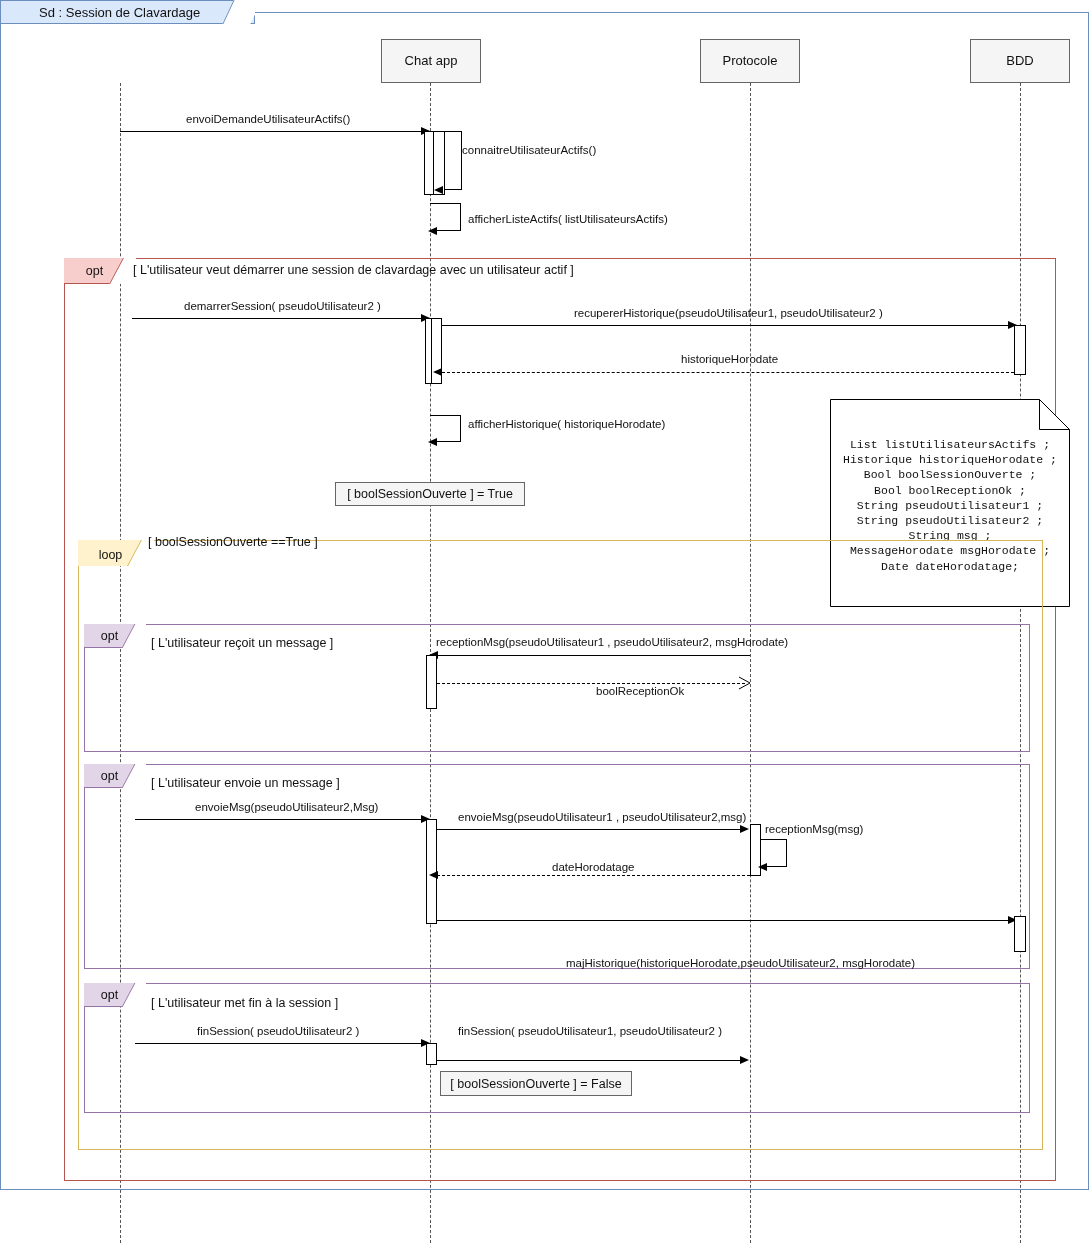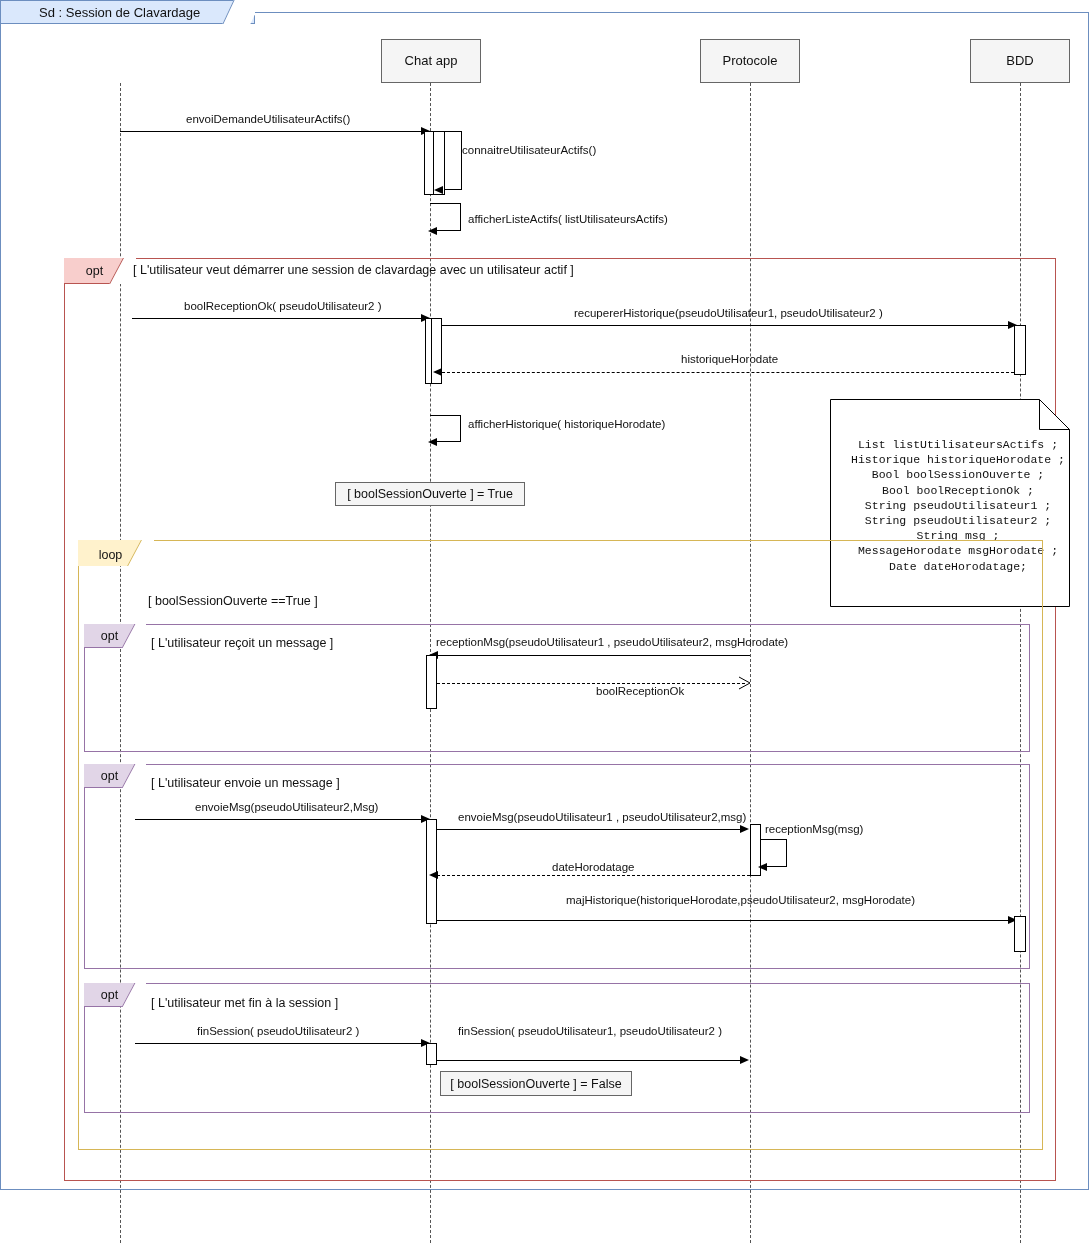"boolReceptionOk( pseudoUtilisateur2 )" div.abs { text: boolReceptionOk -> demarrerSession }
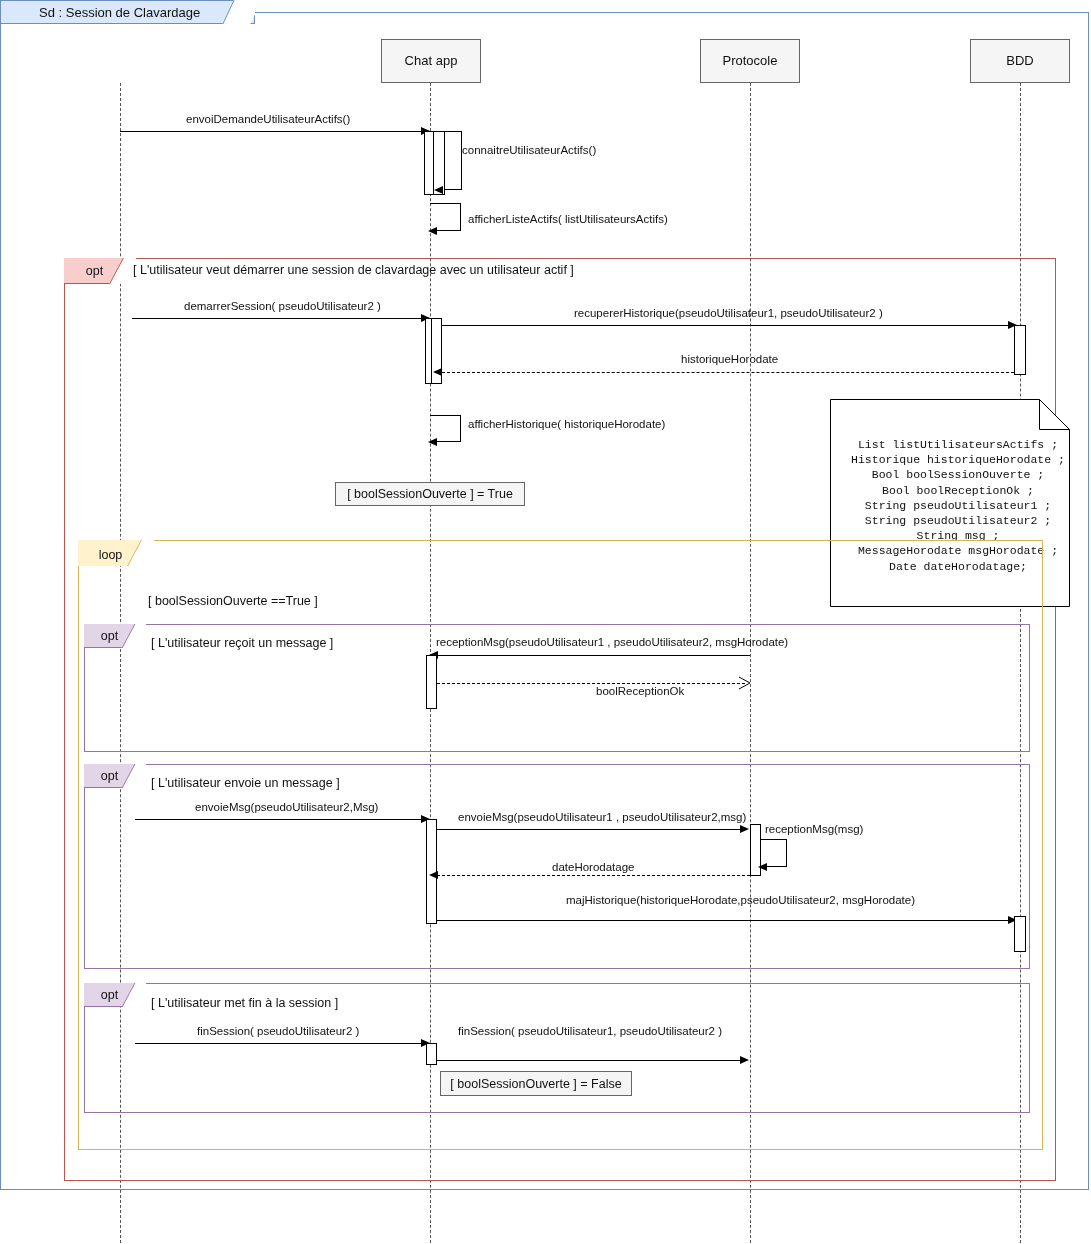"List listUtilisateursActifs ;" .note-text { padding-left: 8px -> none }
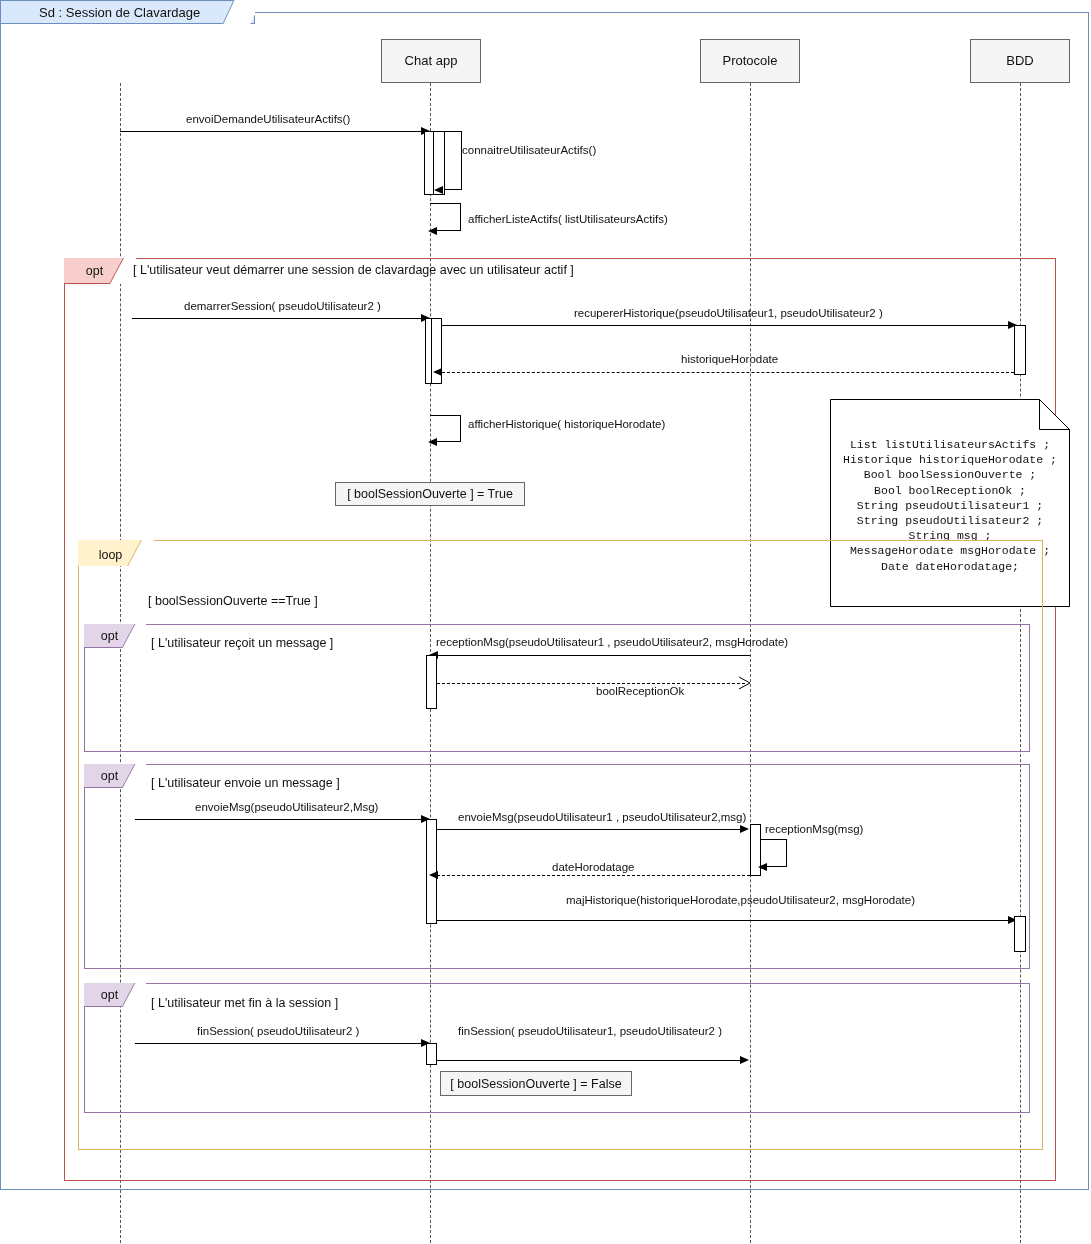"[ boolSessionOuverte ==True ]" div.abs { top: 594px -> 535px }
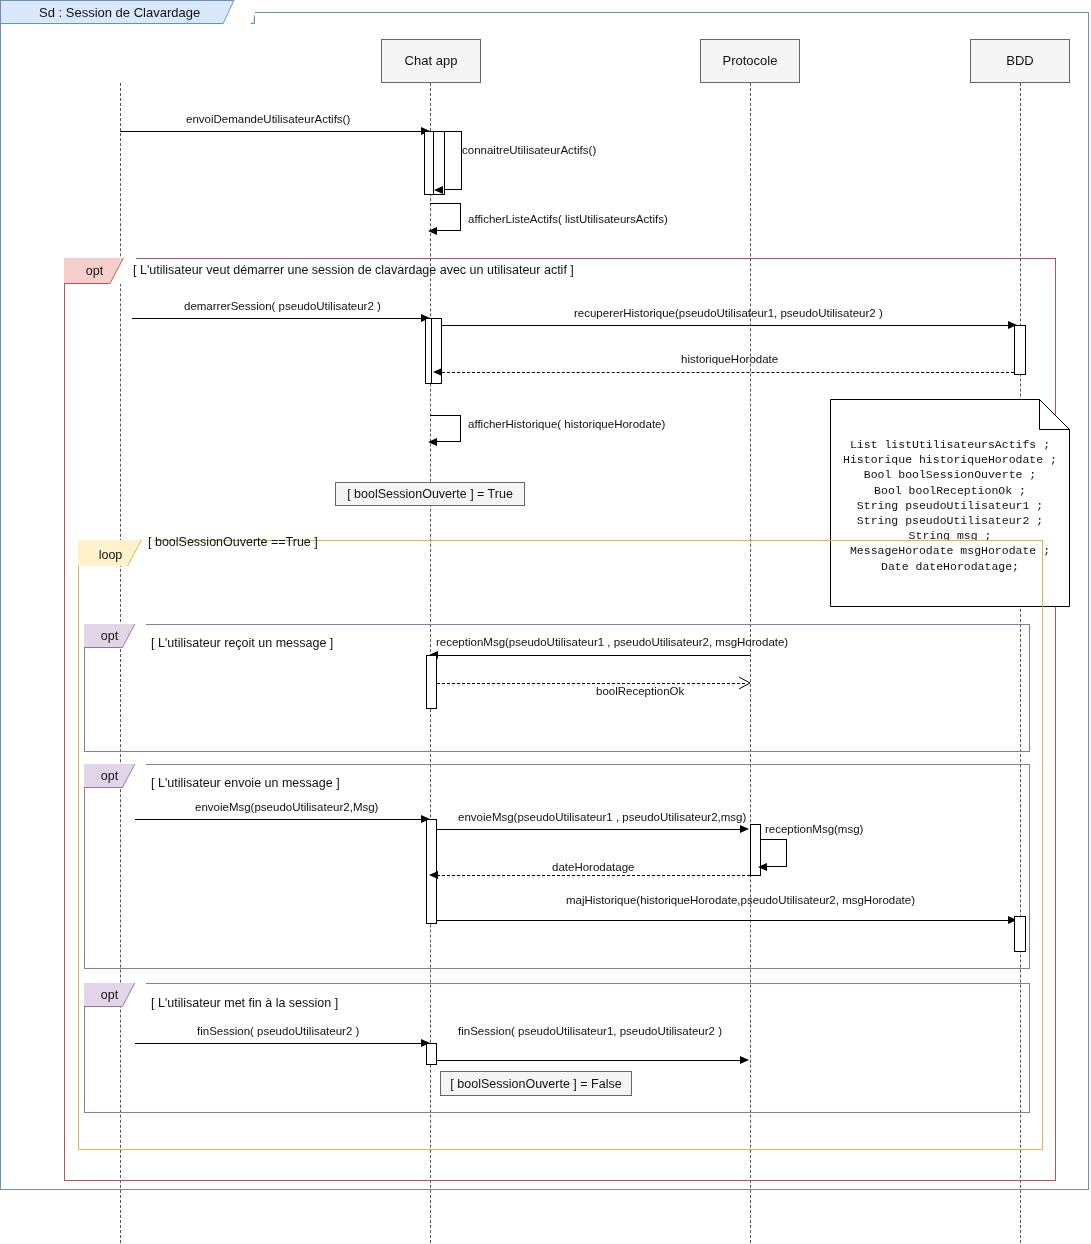"majHistorique(historiqueHorodate,pseudoU" div.abs { top: 894px -> 957px }
